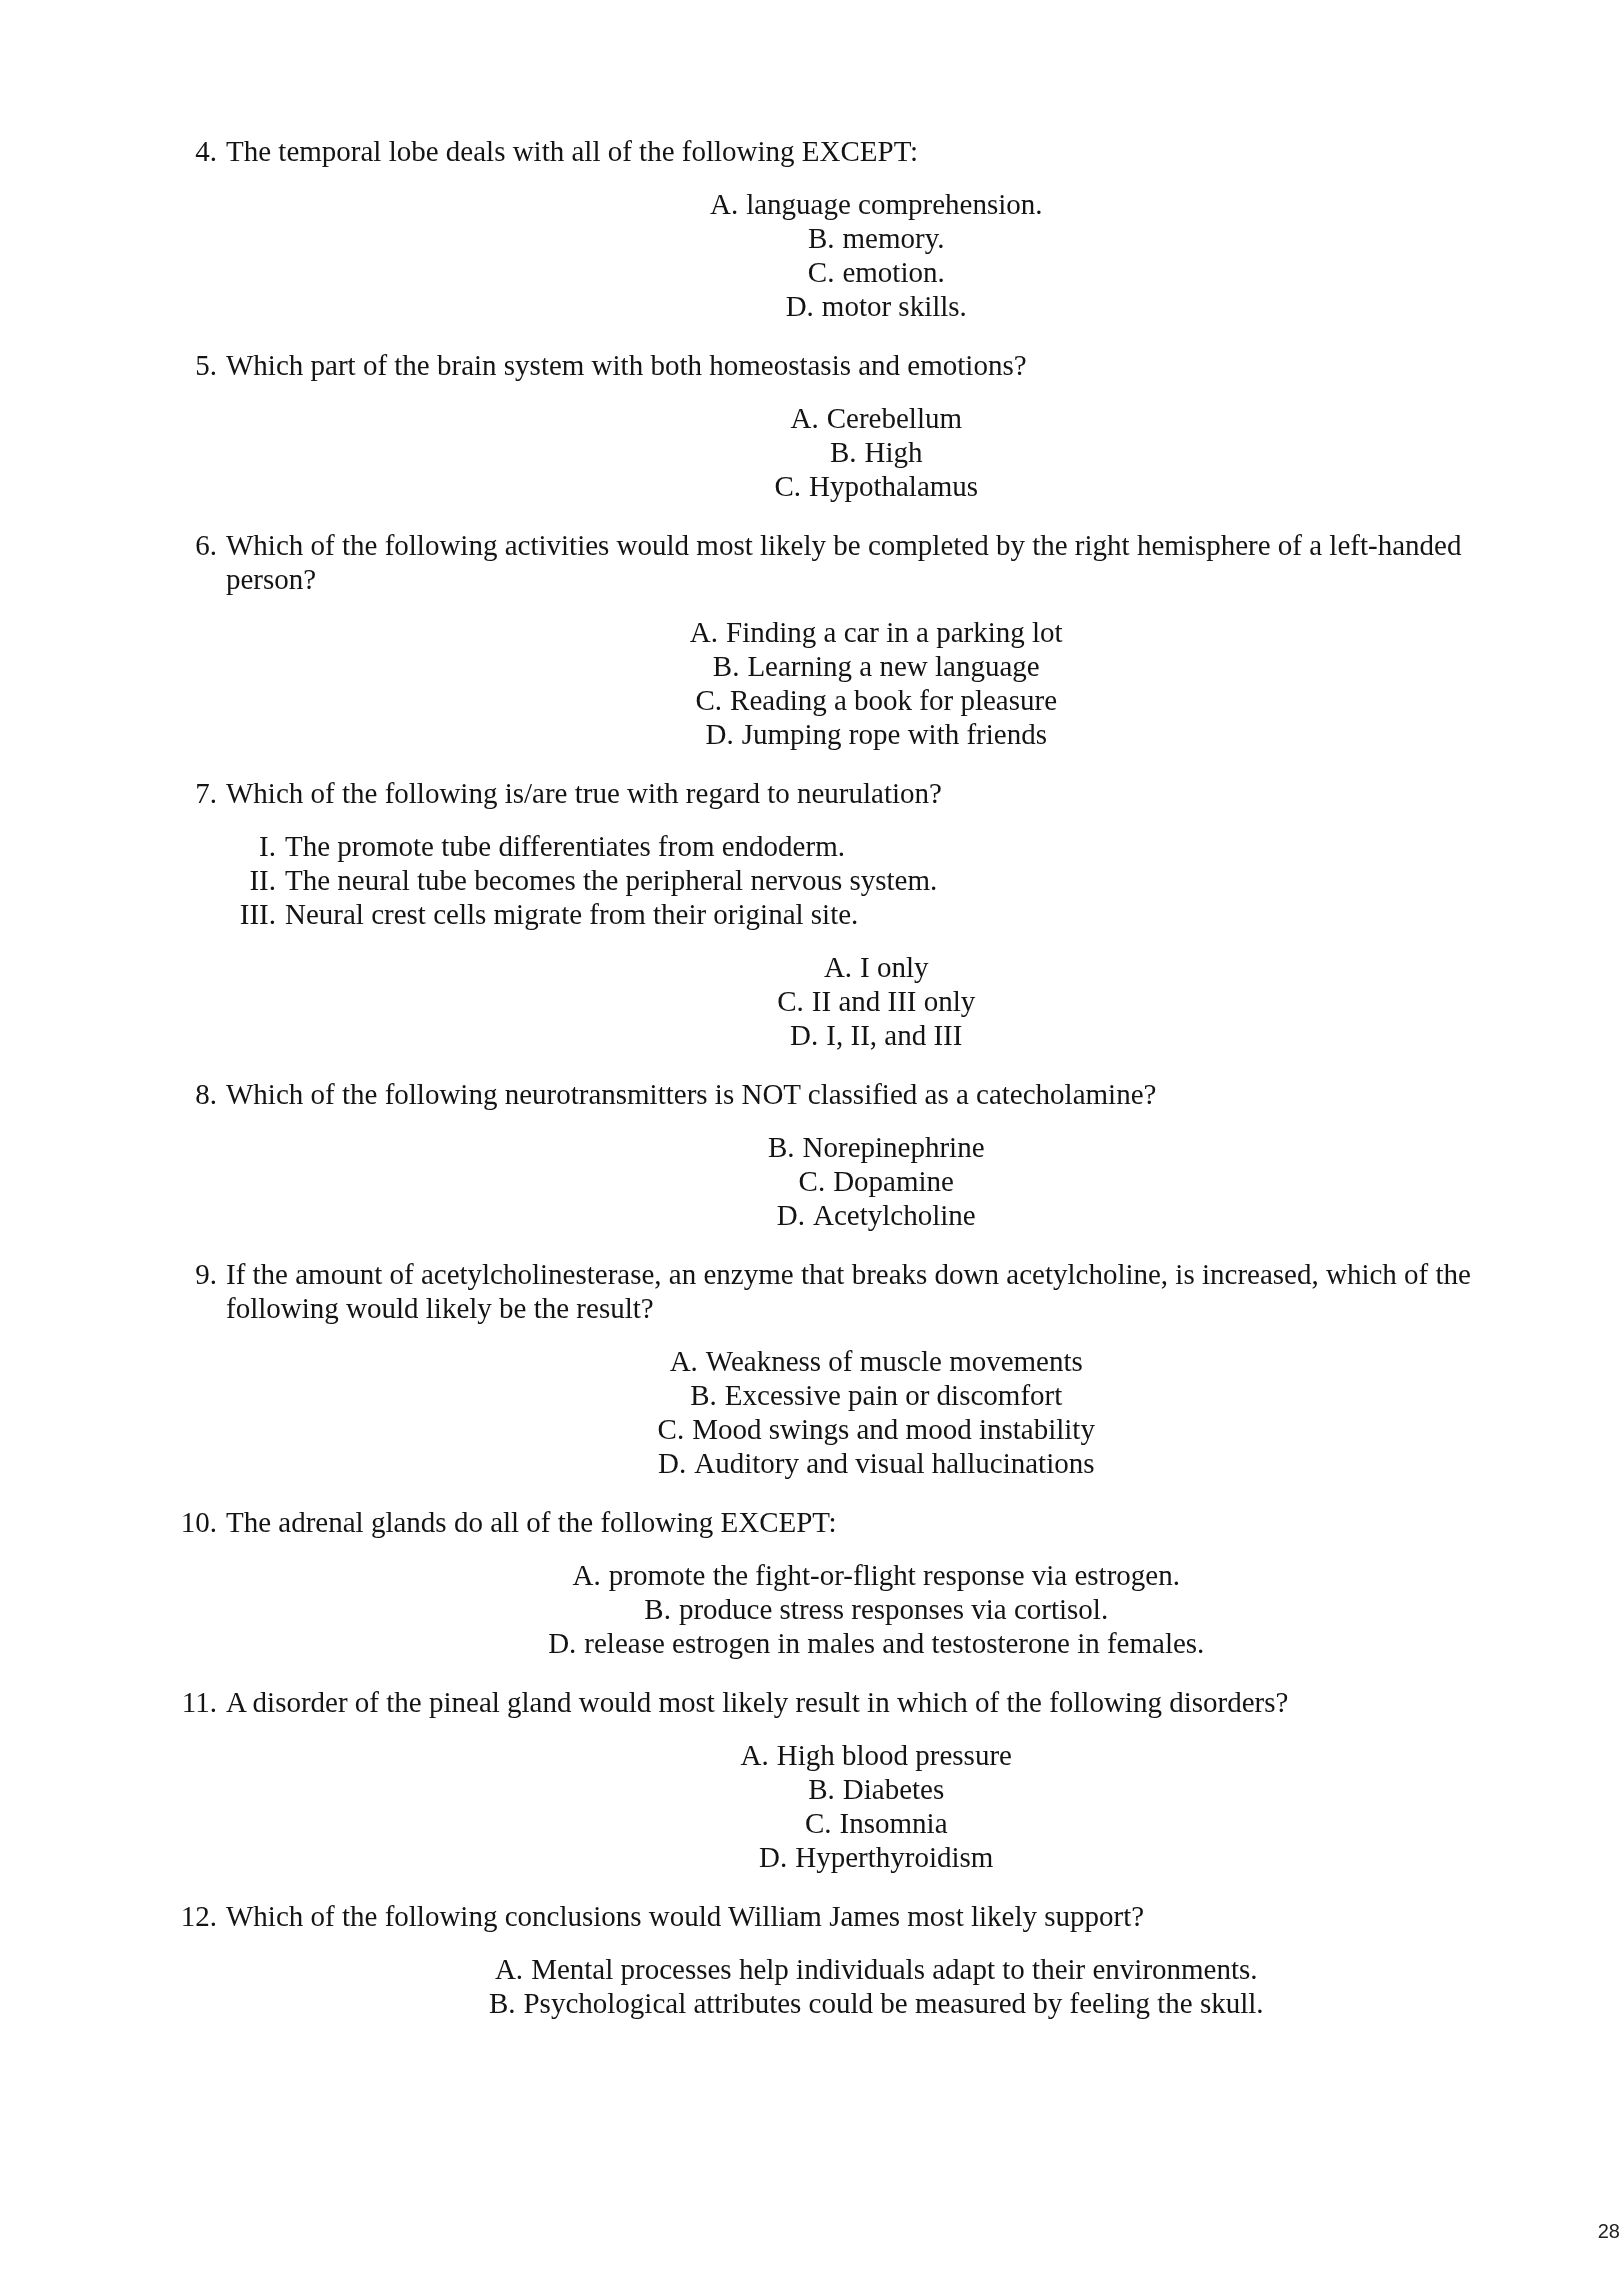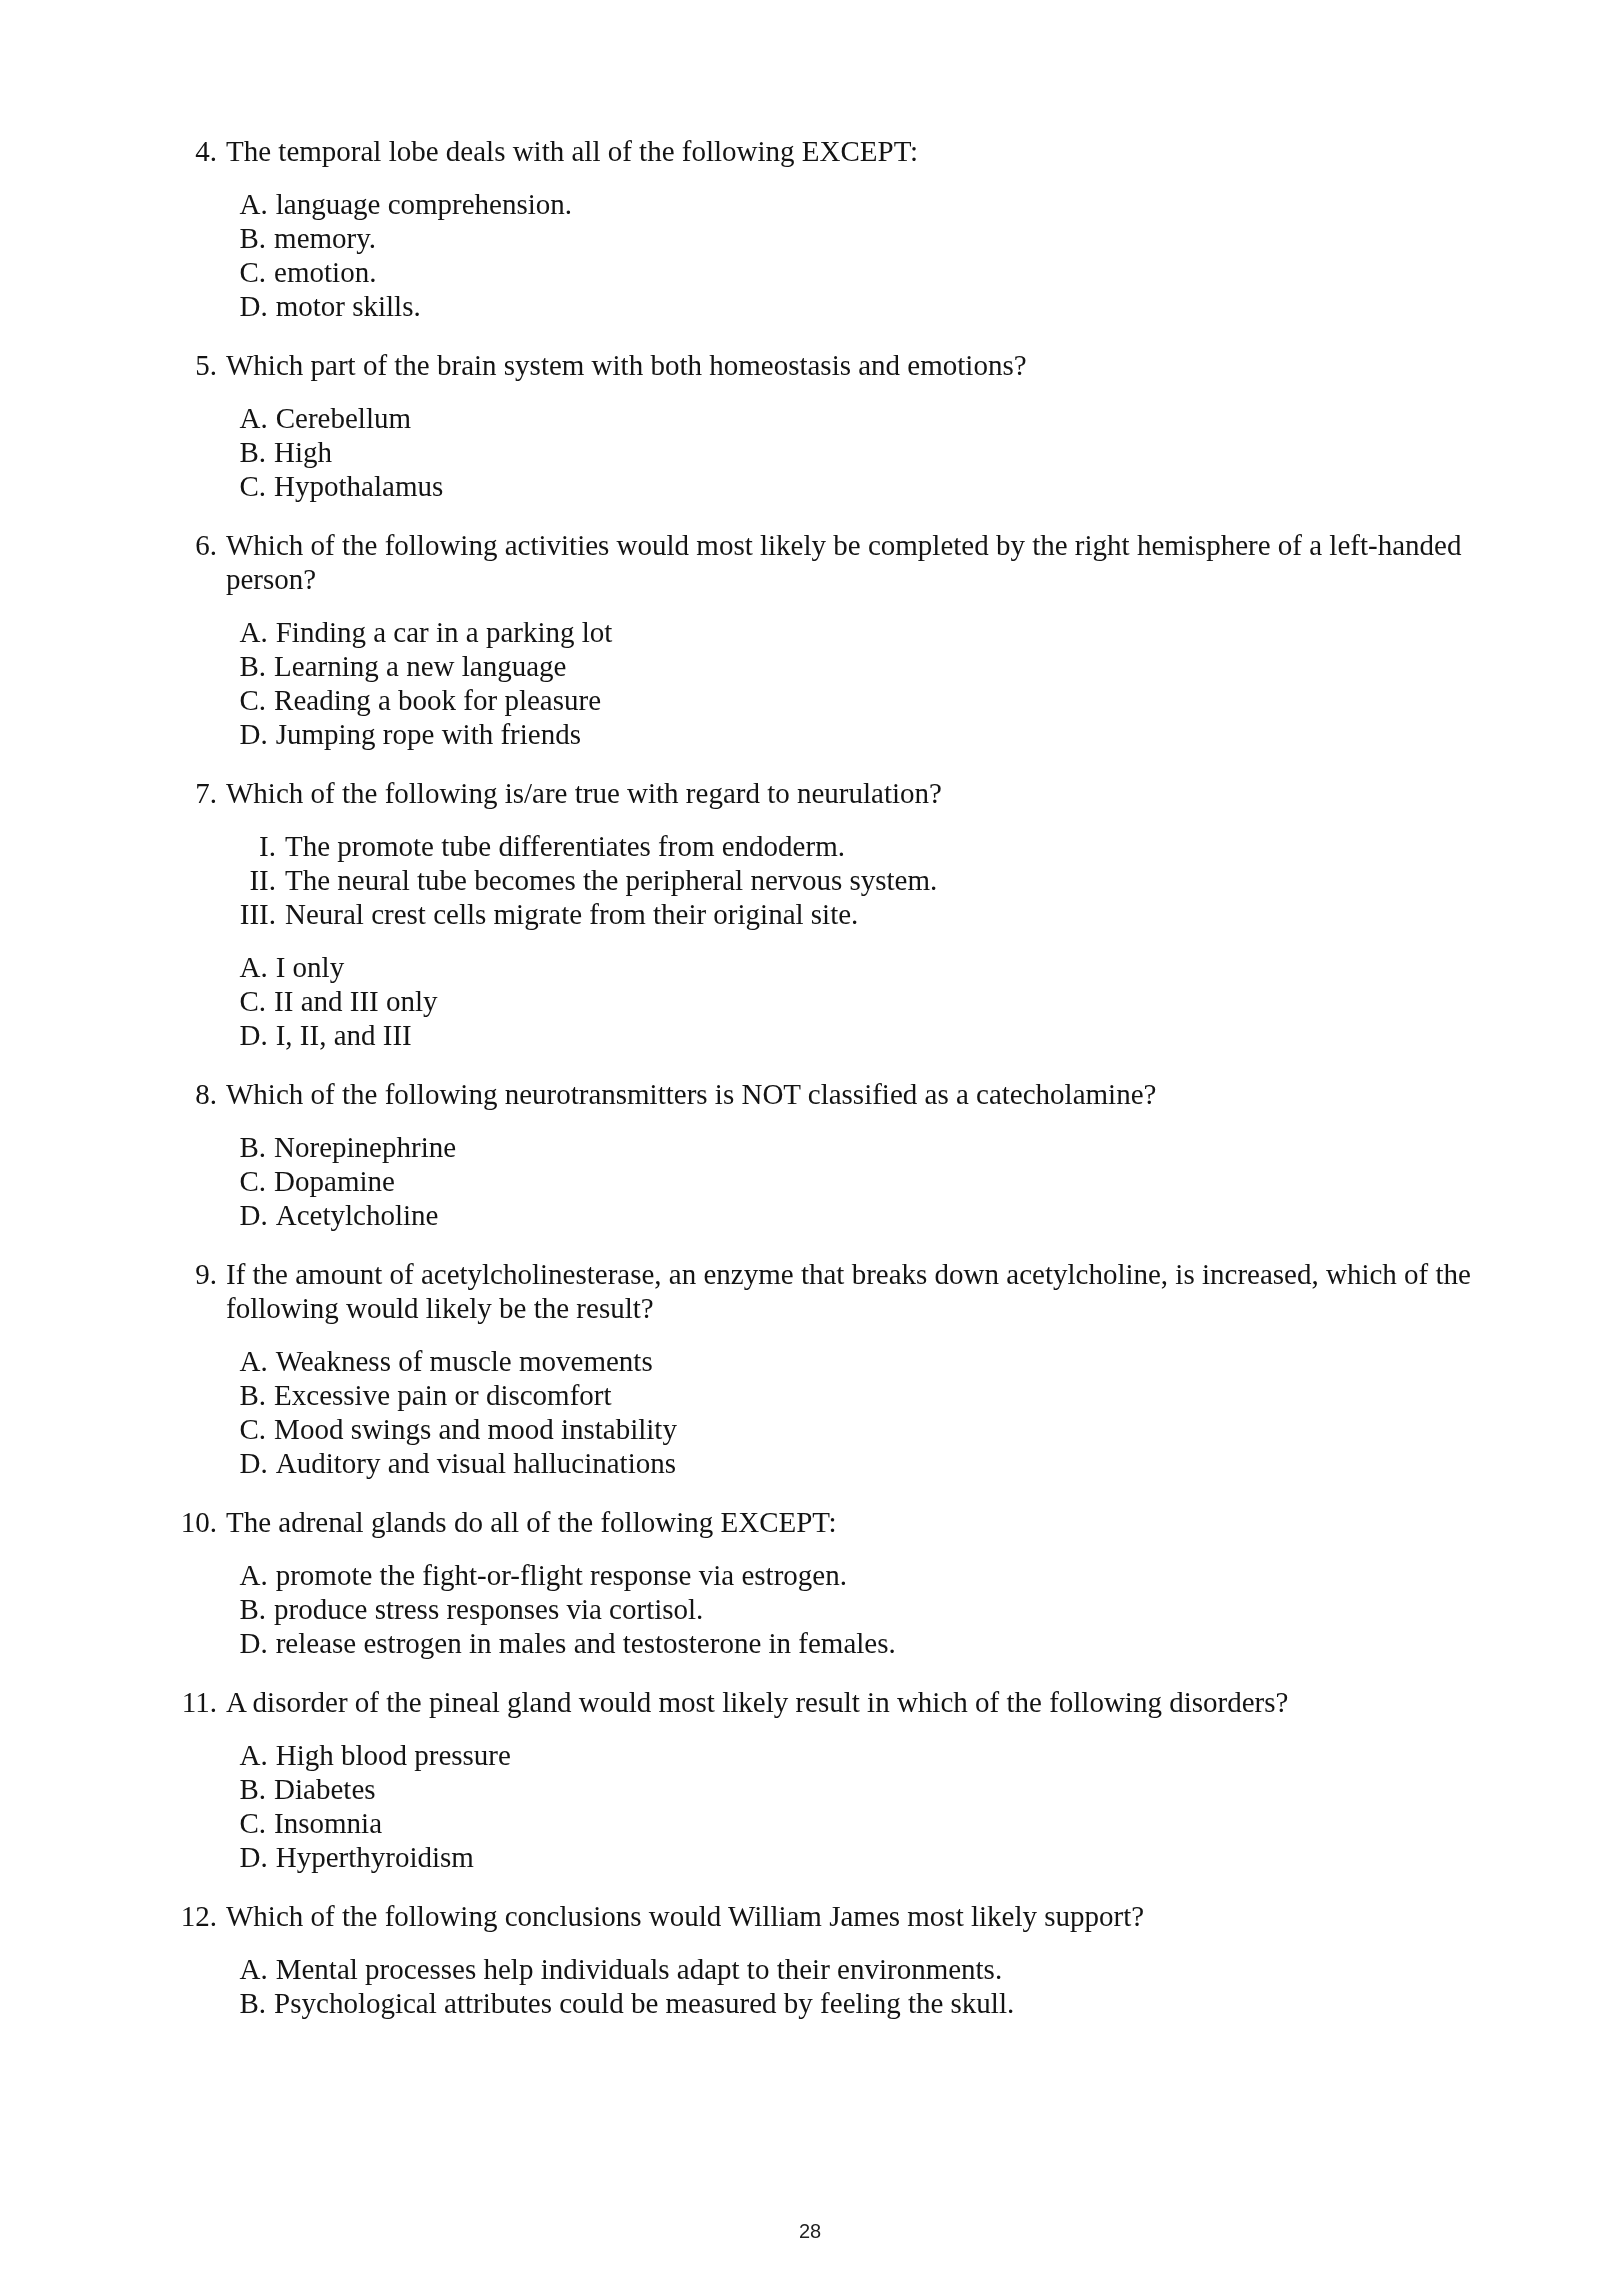"A. language comprehension." .option { text-align: none -> center }
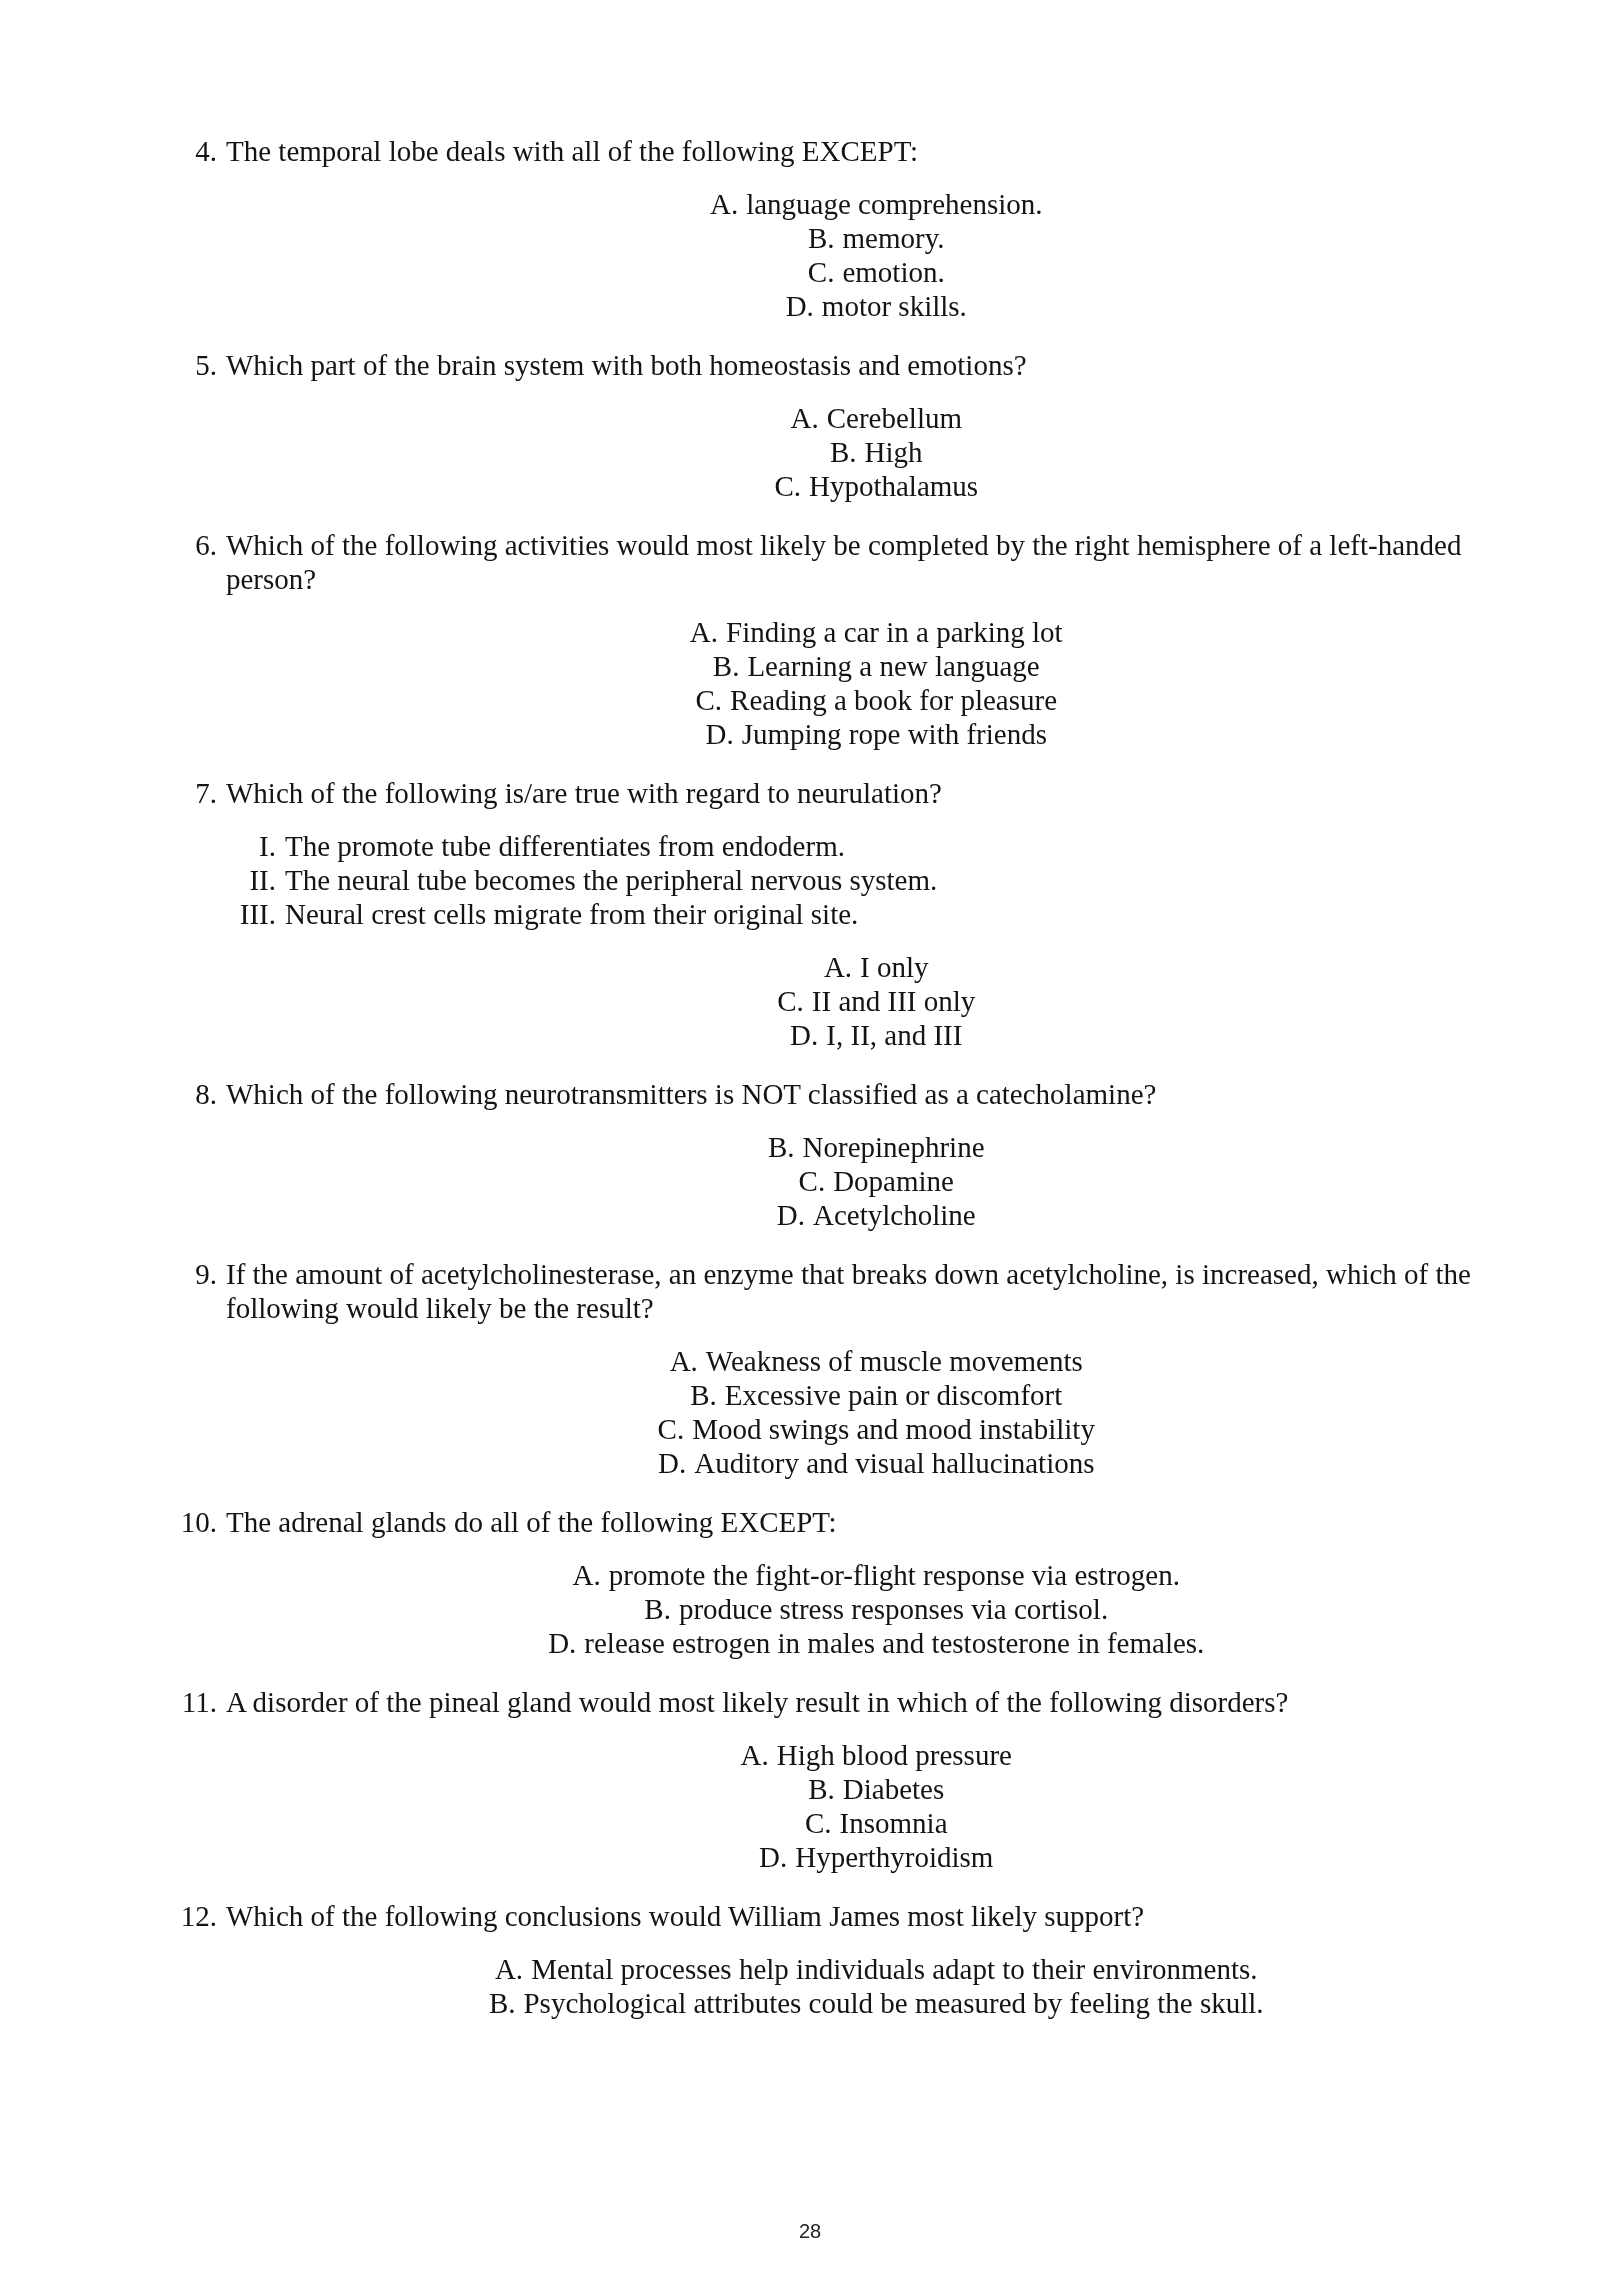"28" .page-number { text-align: center -> right }
